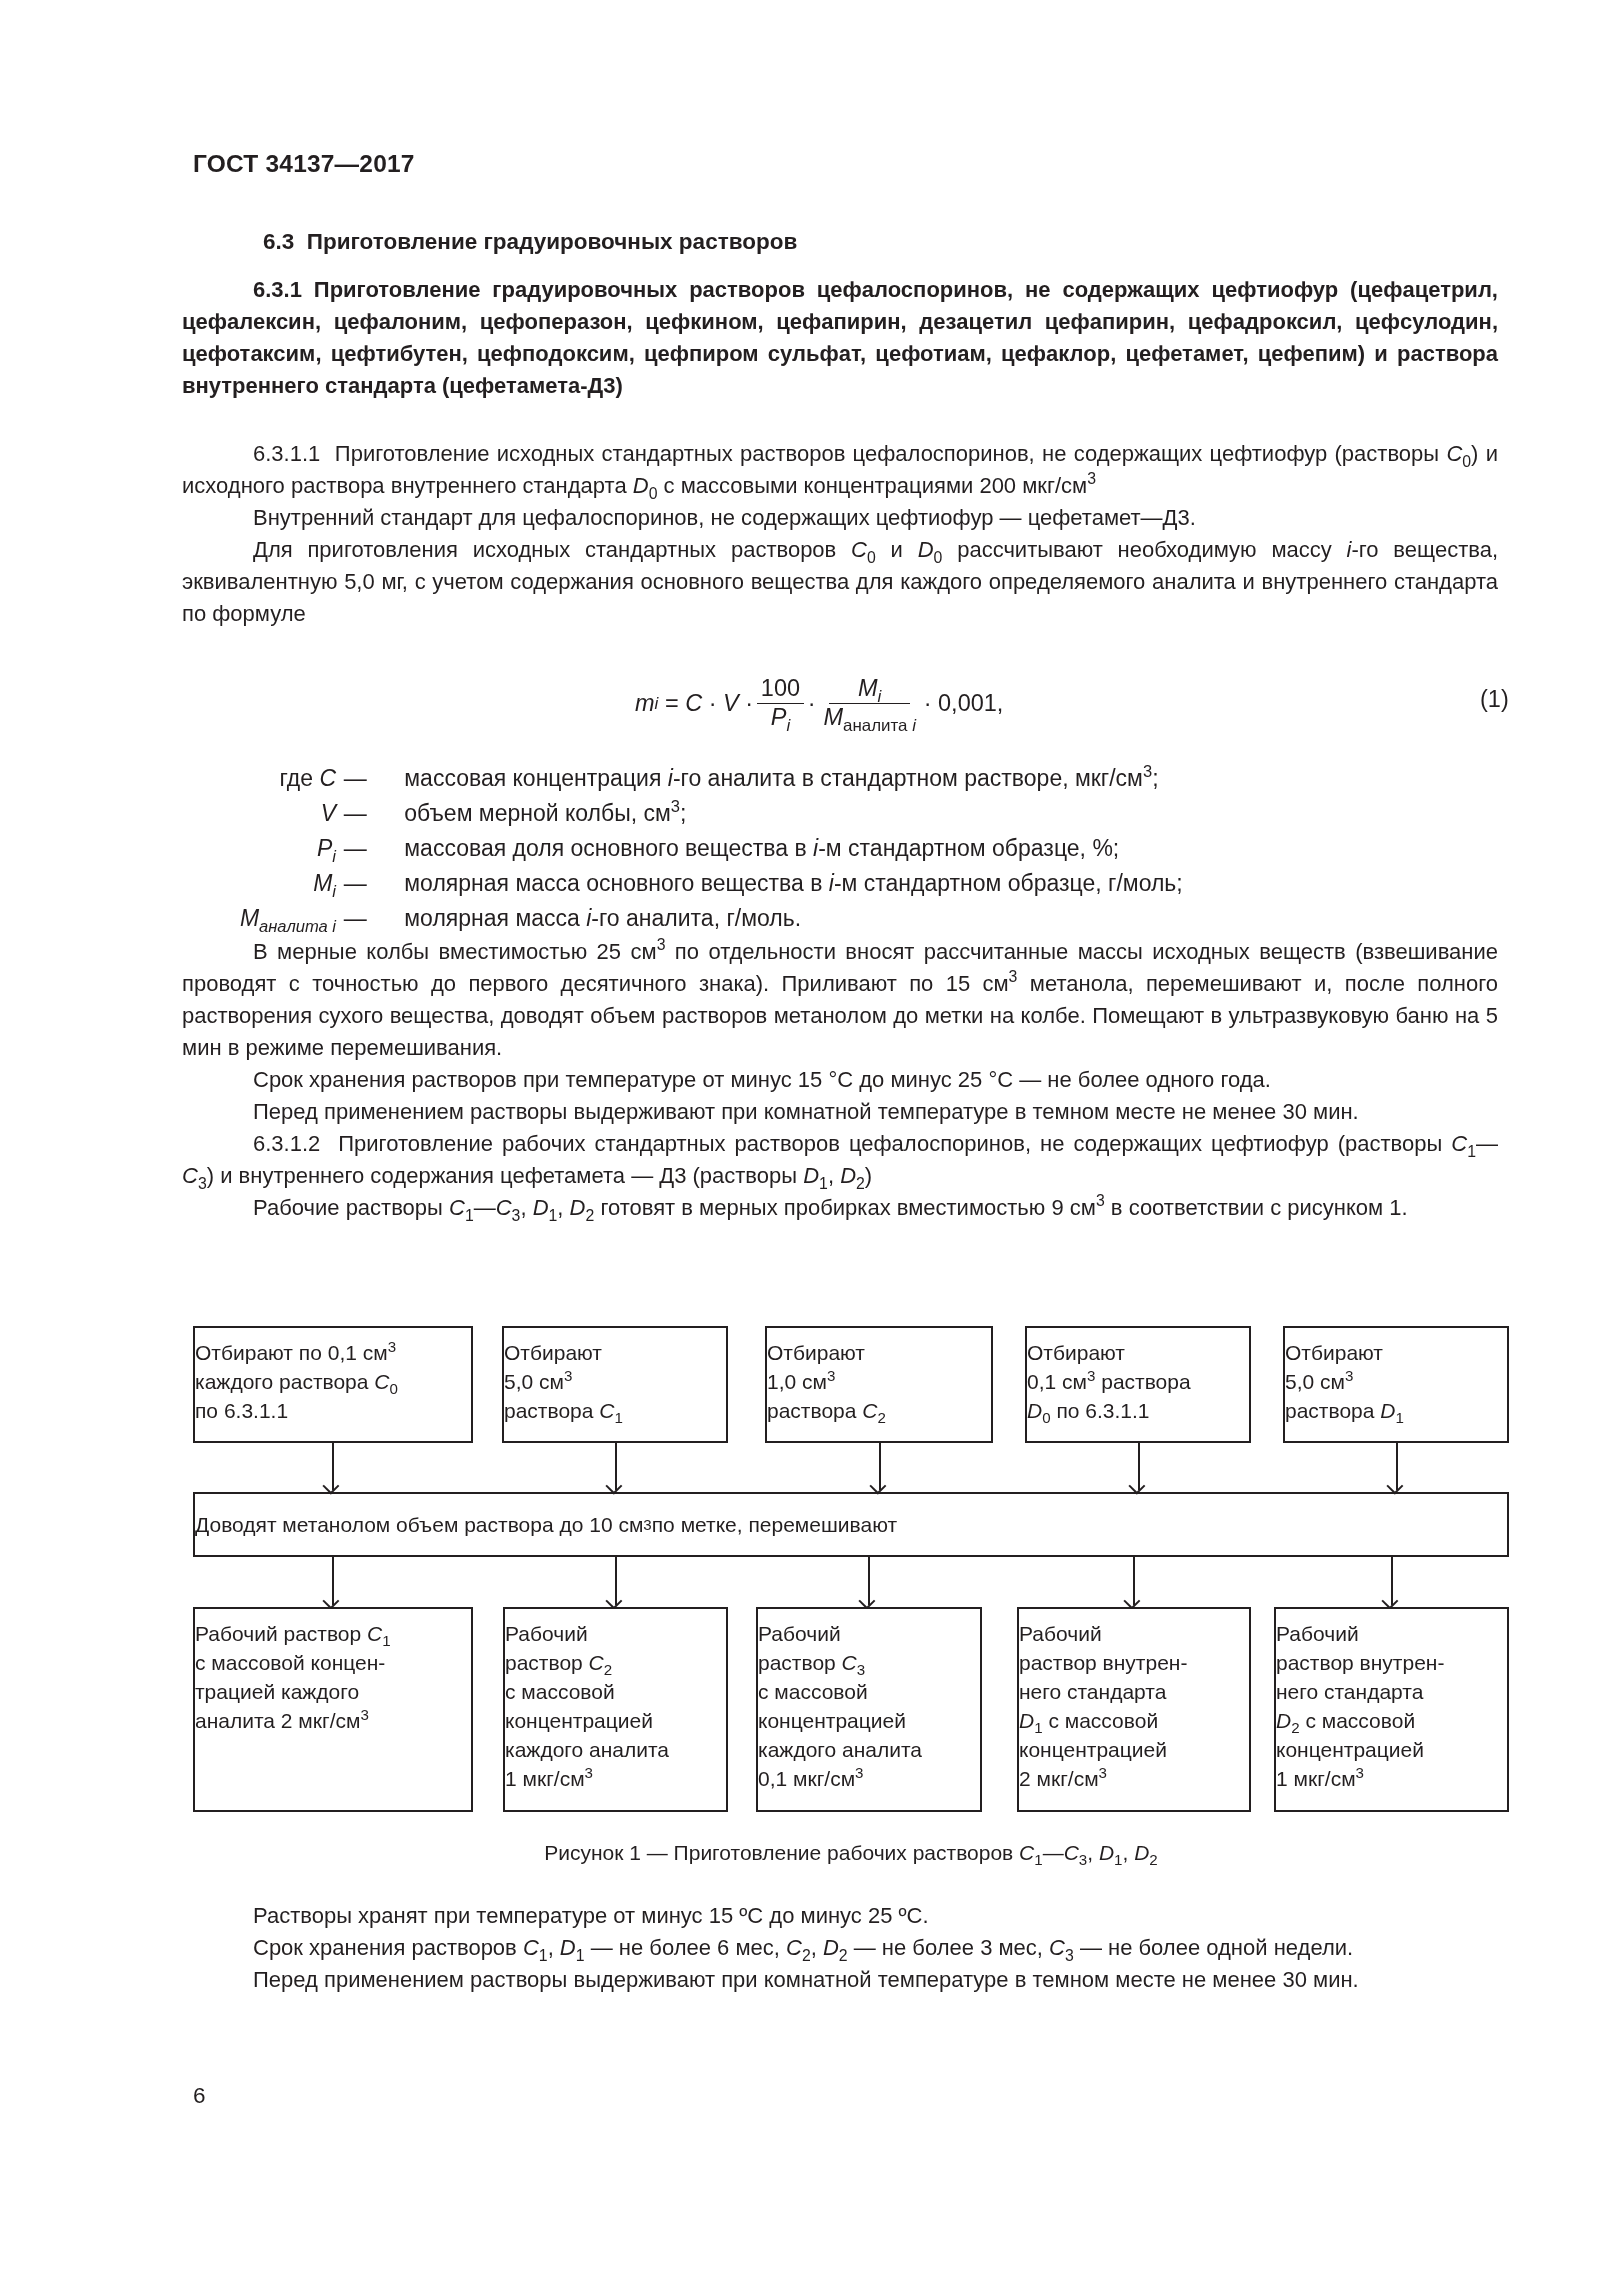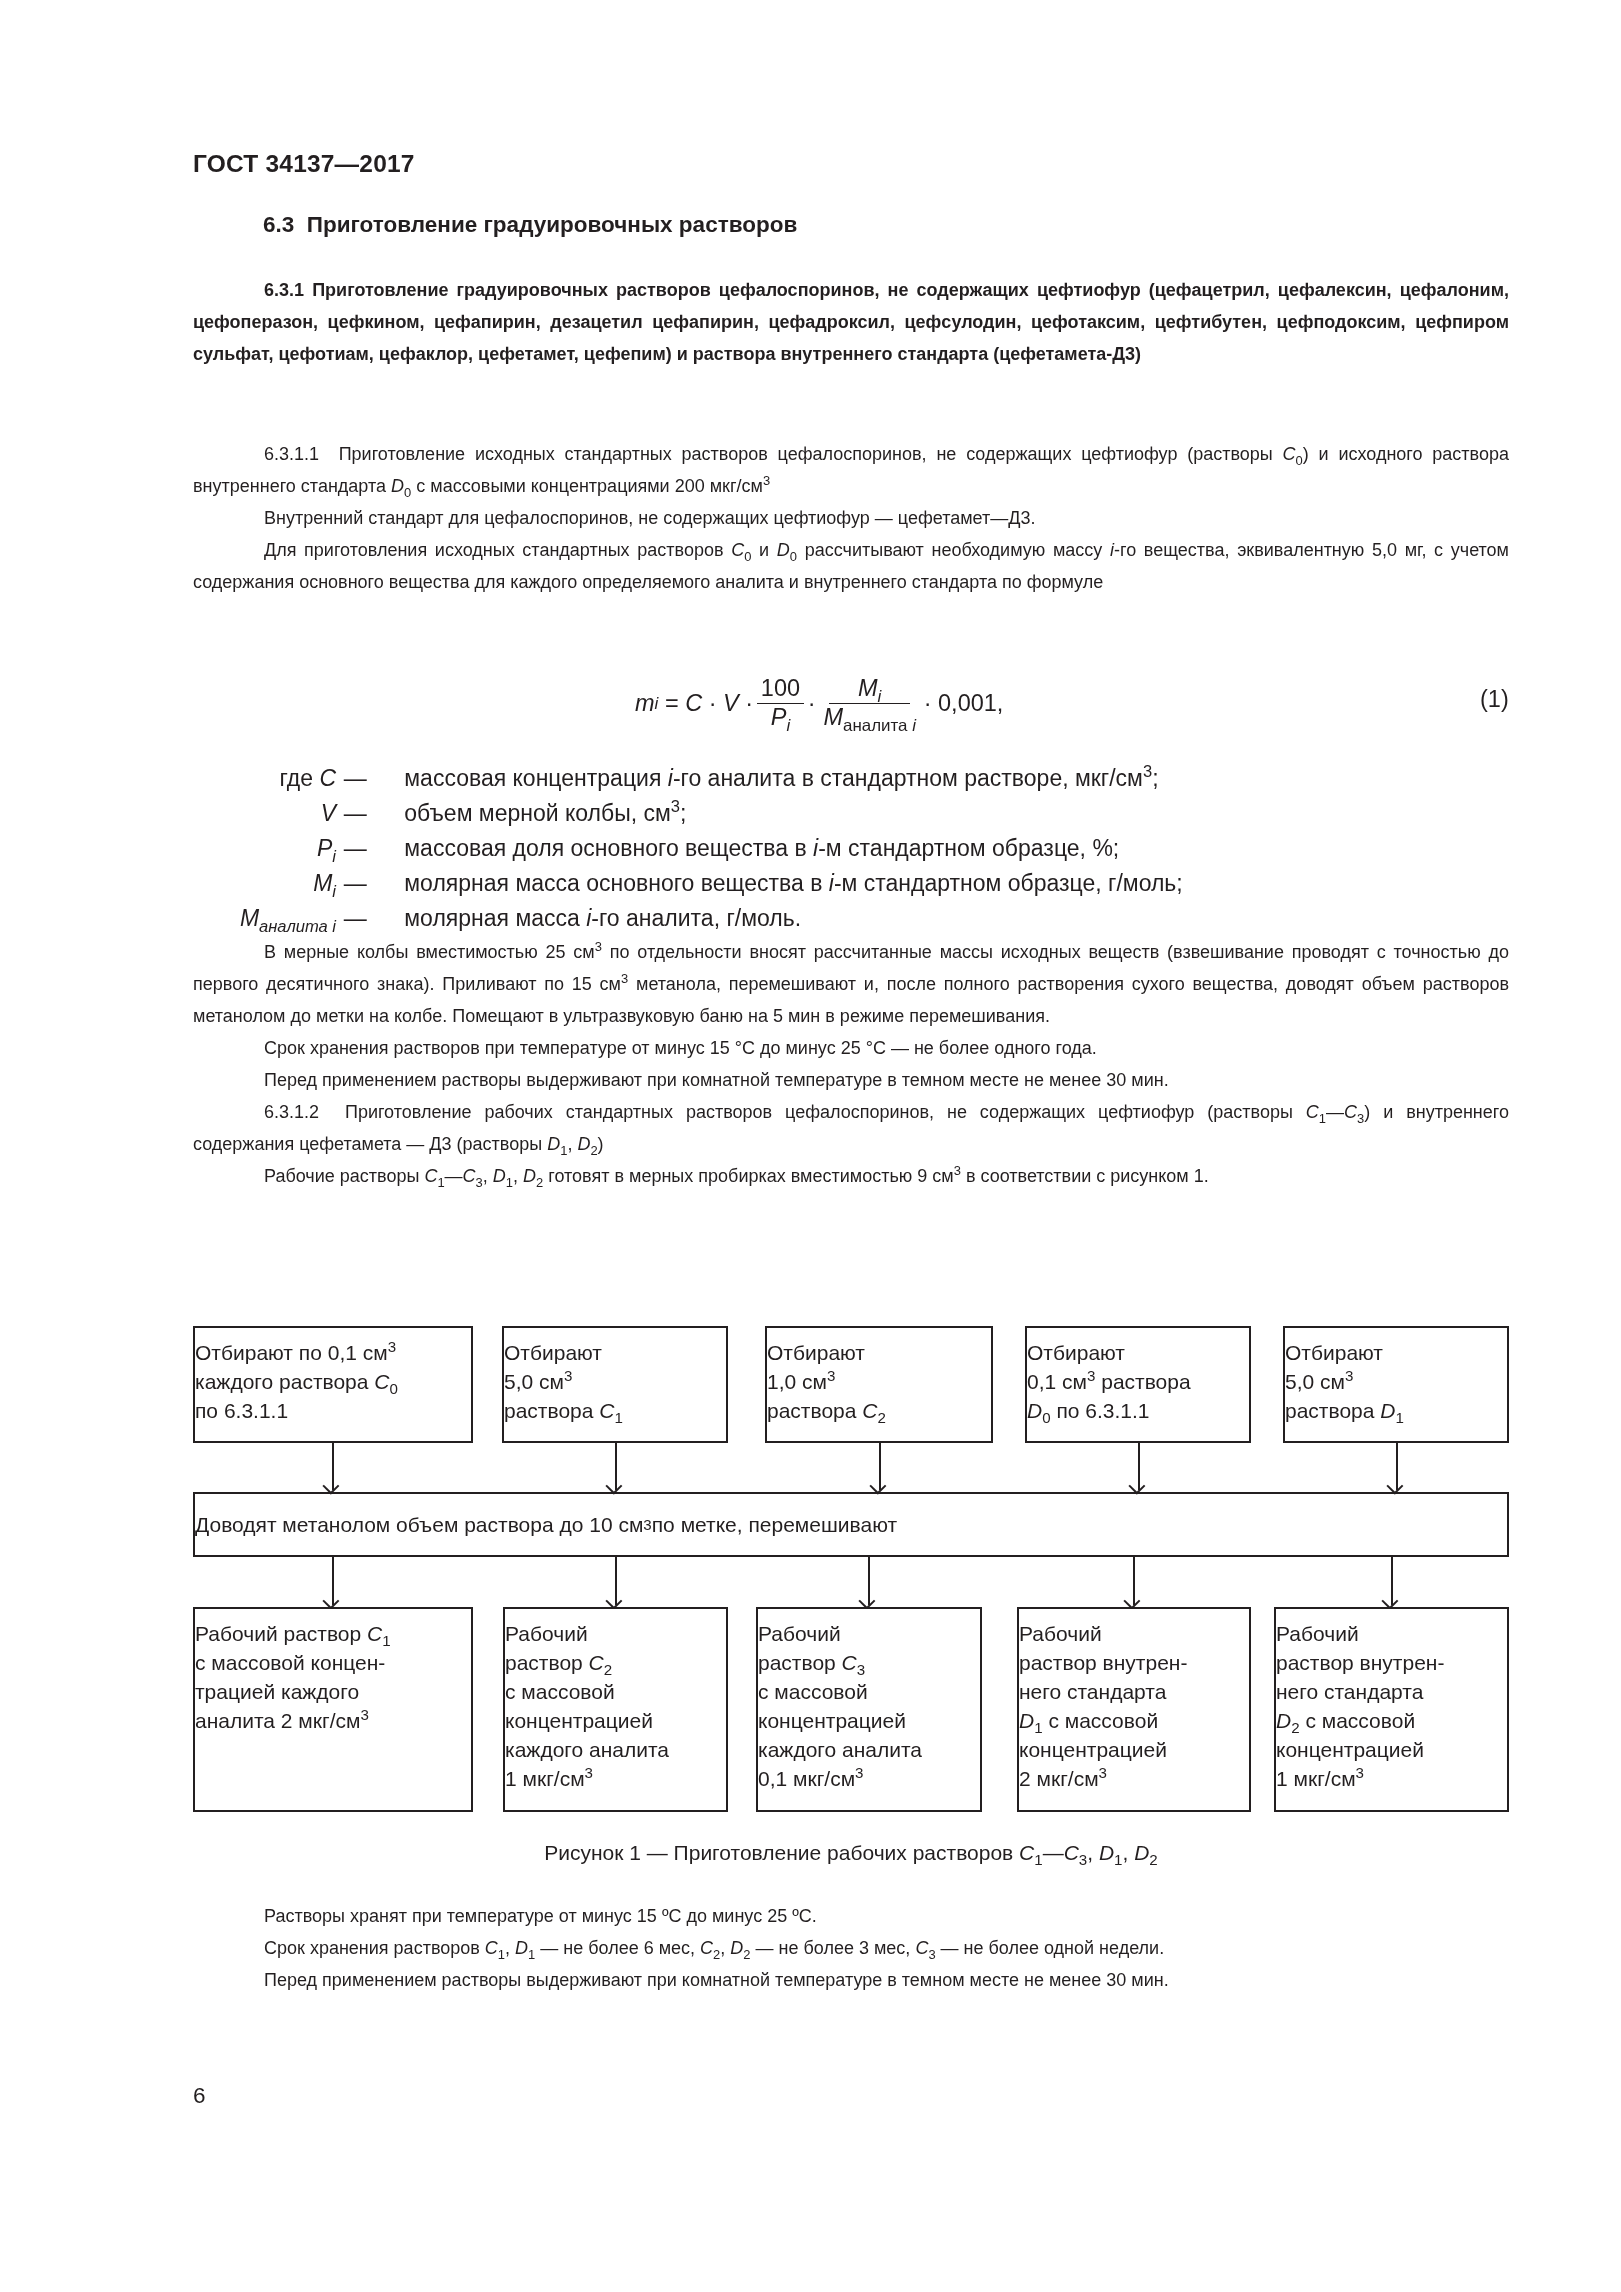"6.3 Приготовление градуировочных" .h2 { top: 212px -> 229px }
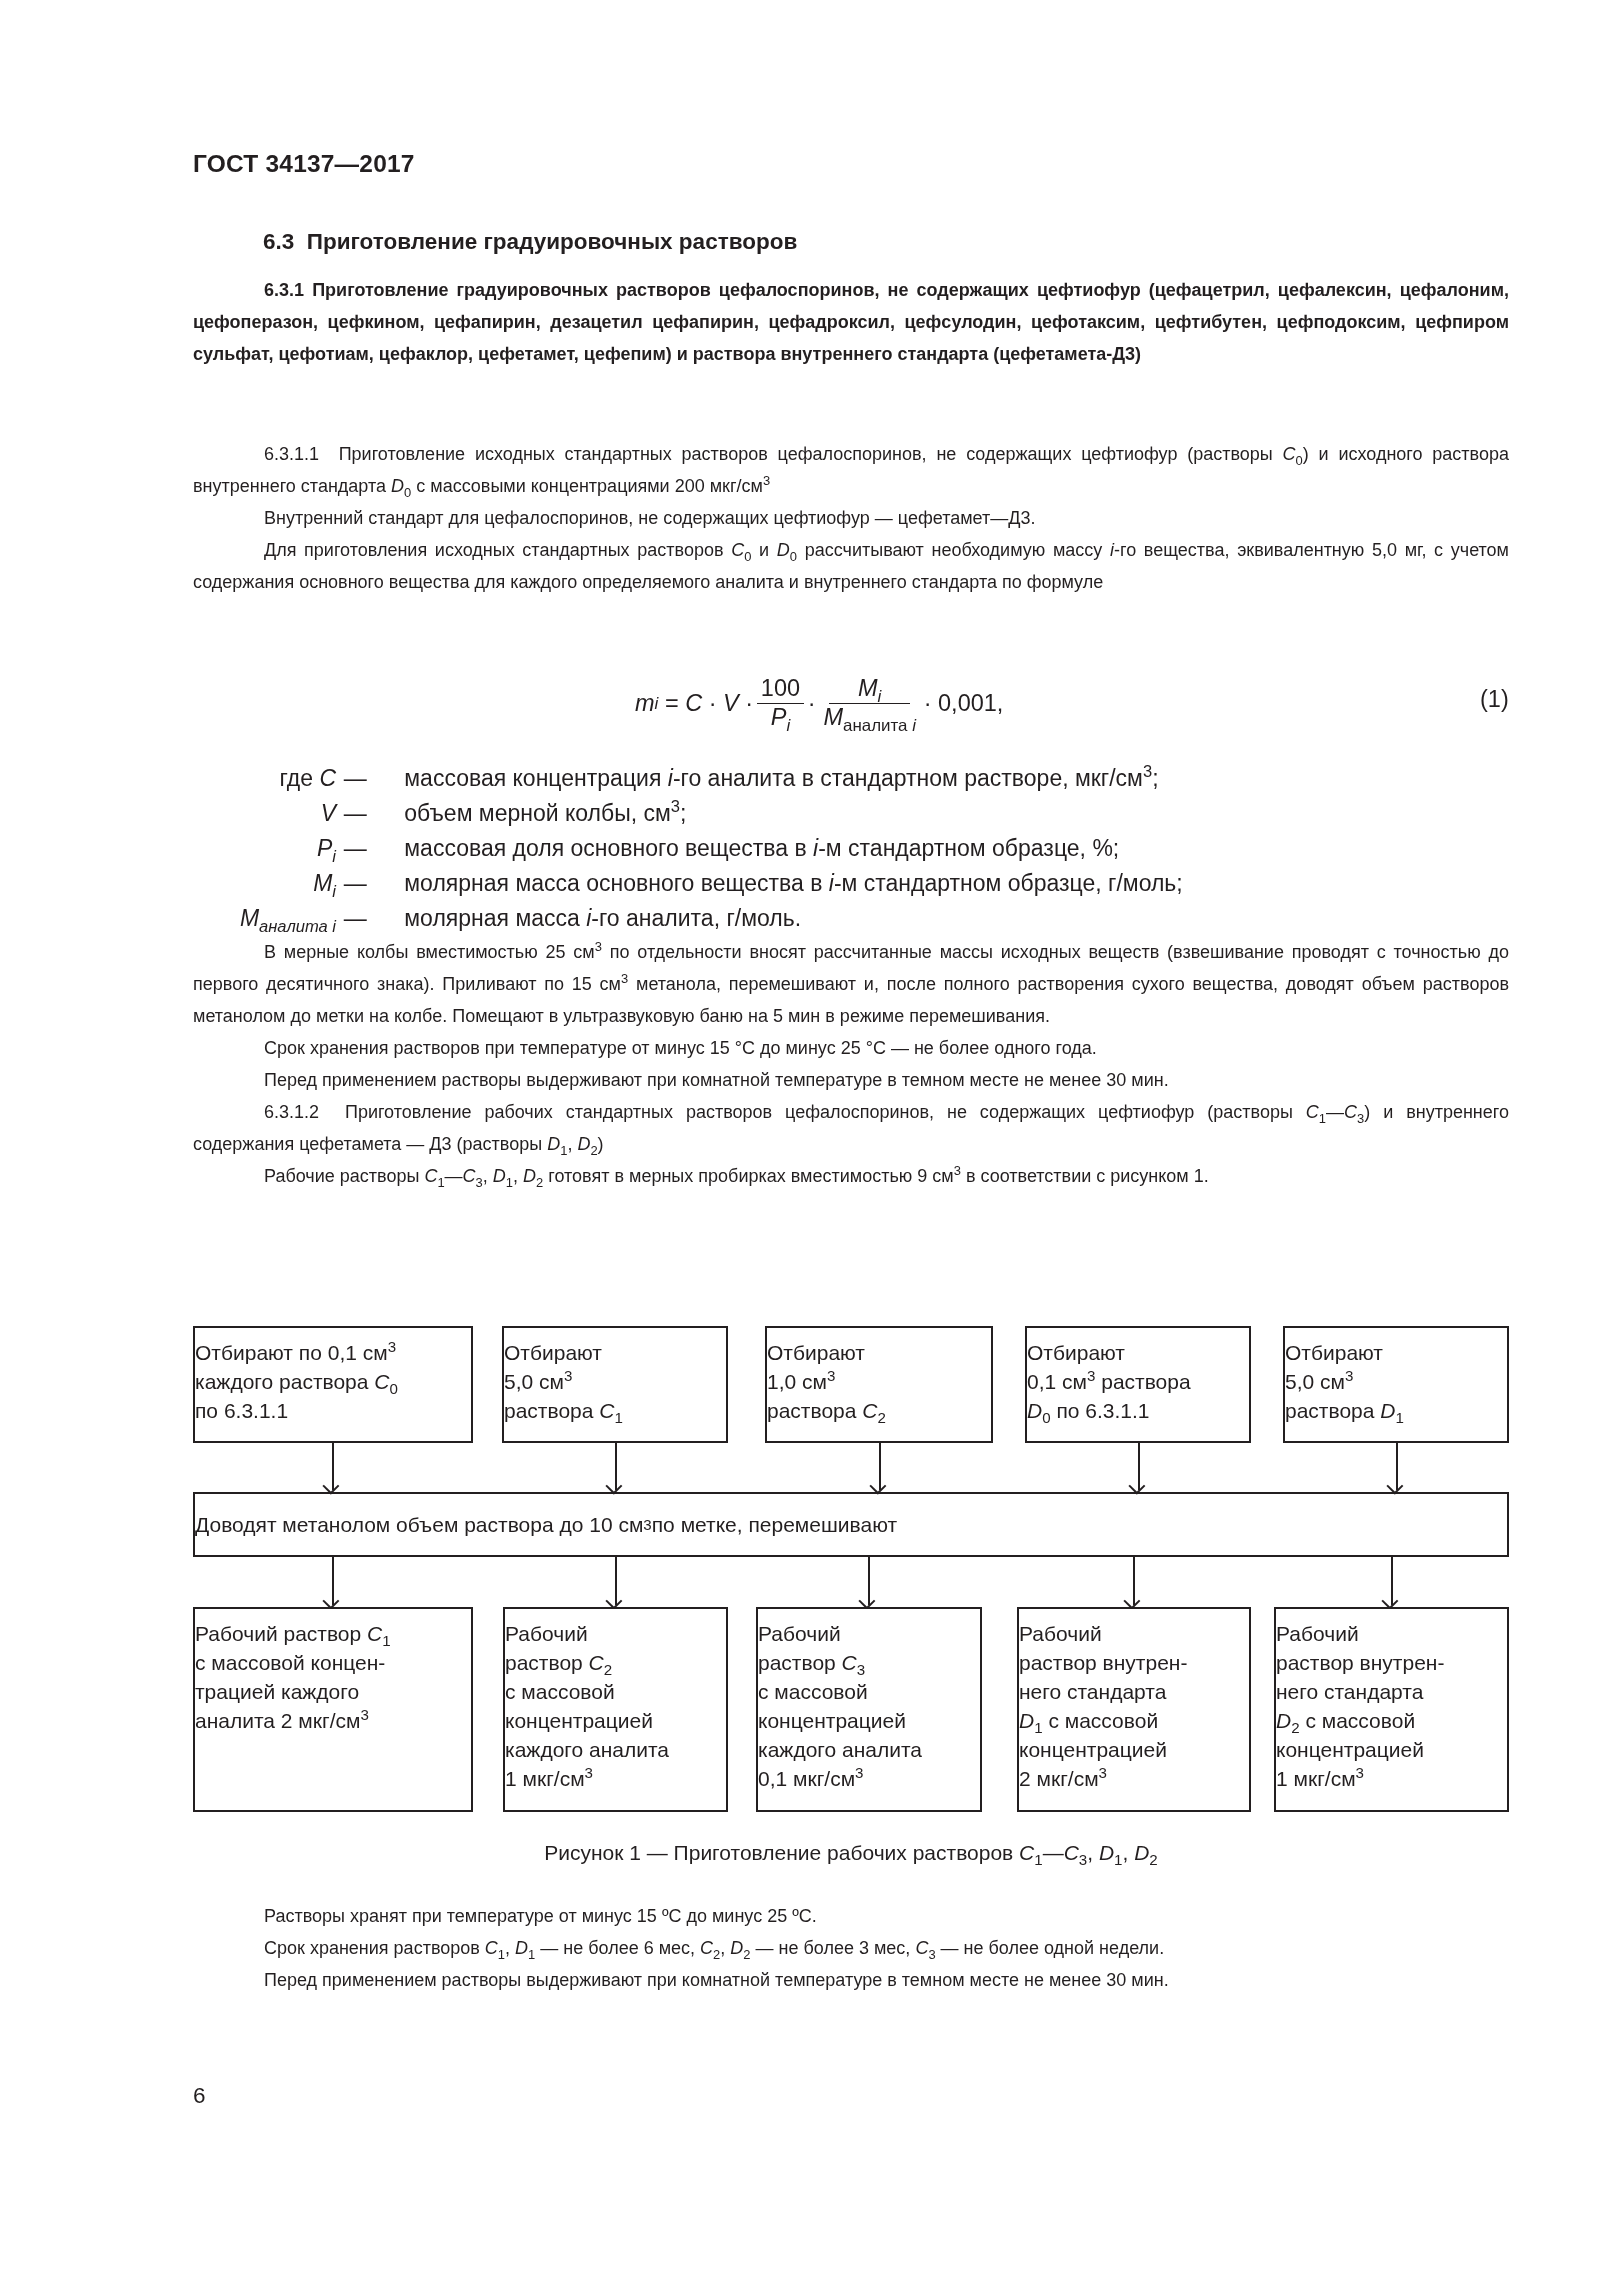"6.3.1 Приготовление градуировочных" .block { font-size: 18px -> 22px; left: 193px -> 182px }
